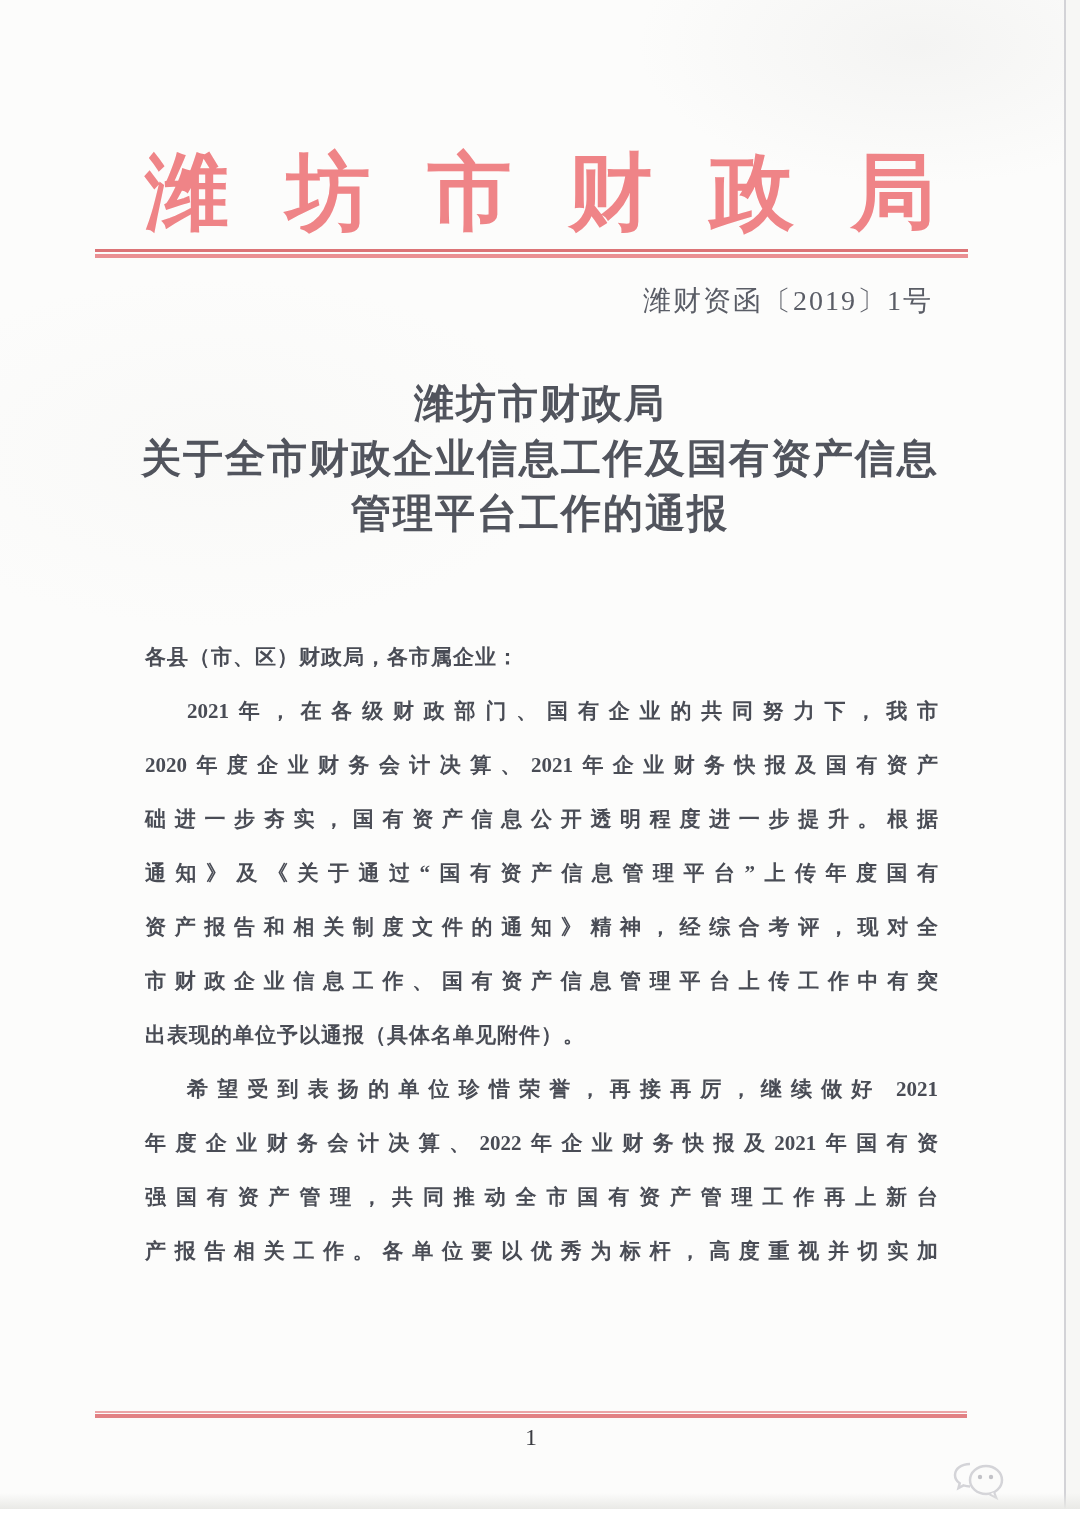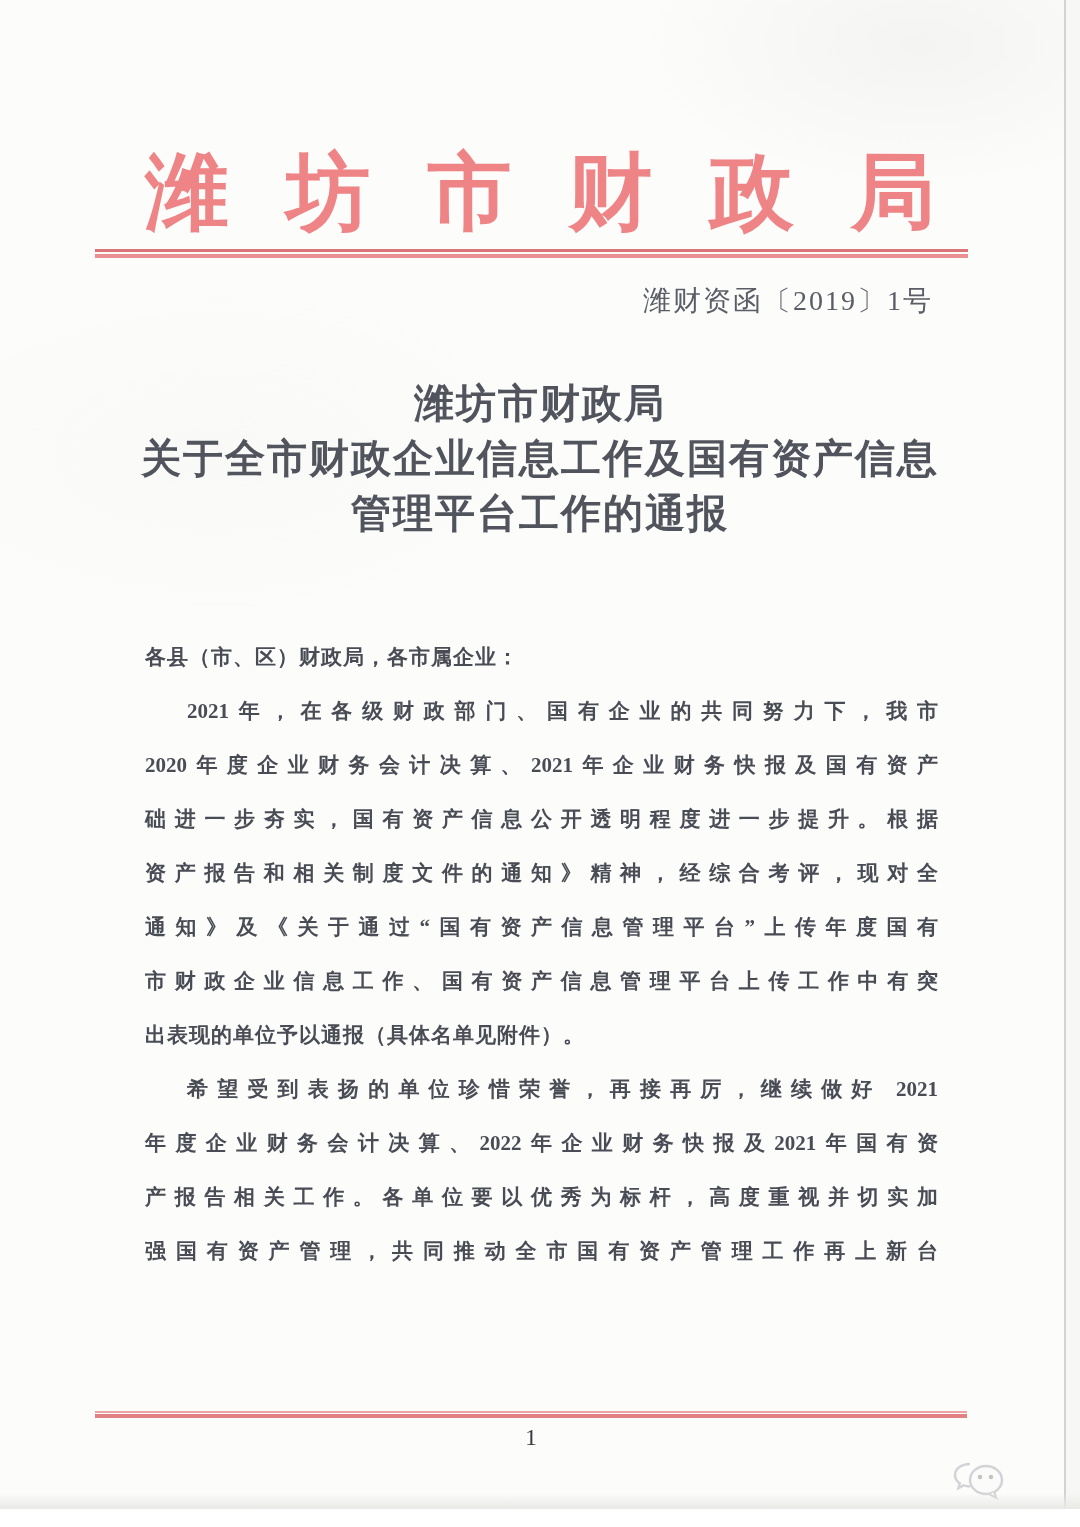"资产报告和相关制度文件的通知》精神，经综合考评，现对全" div.bline { order: before "通知》及《关于通过“国有资产信息管理平台”上传年度国有" -> after "通知》及《关于通过“国有资产信息管理平台”上传年度国有" }
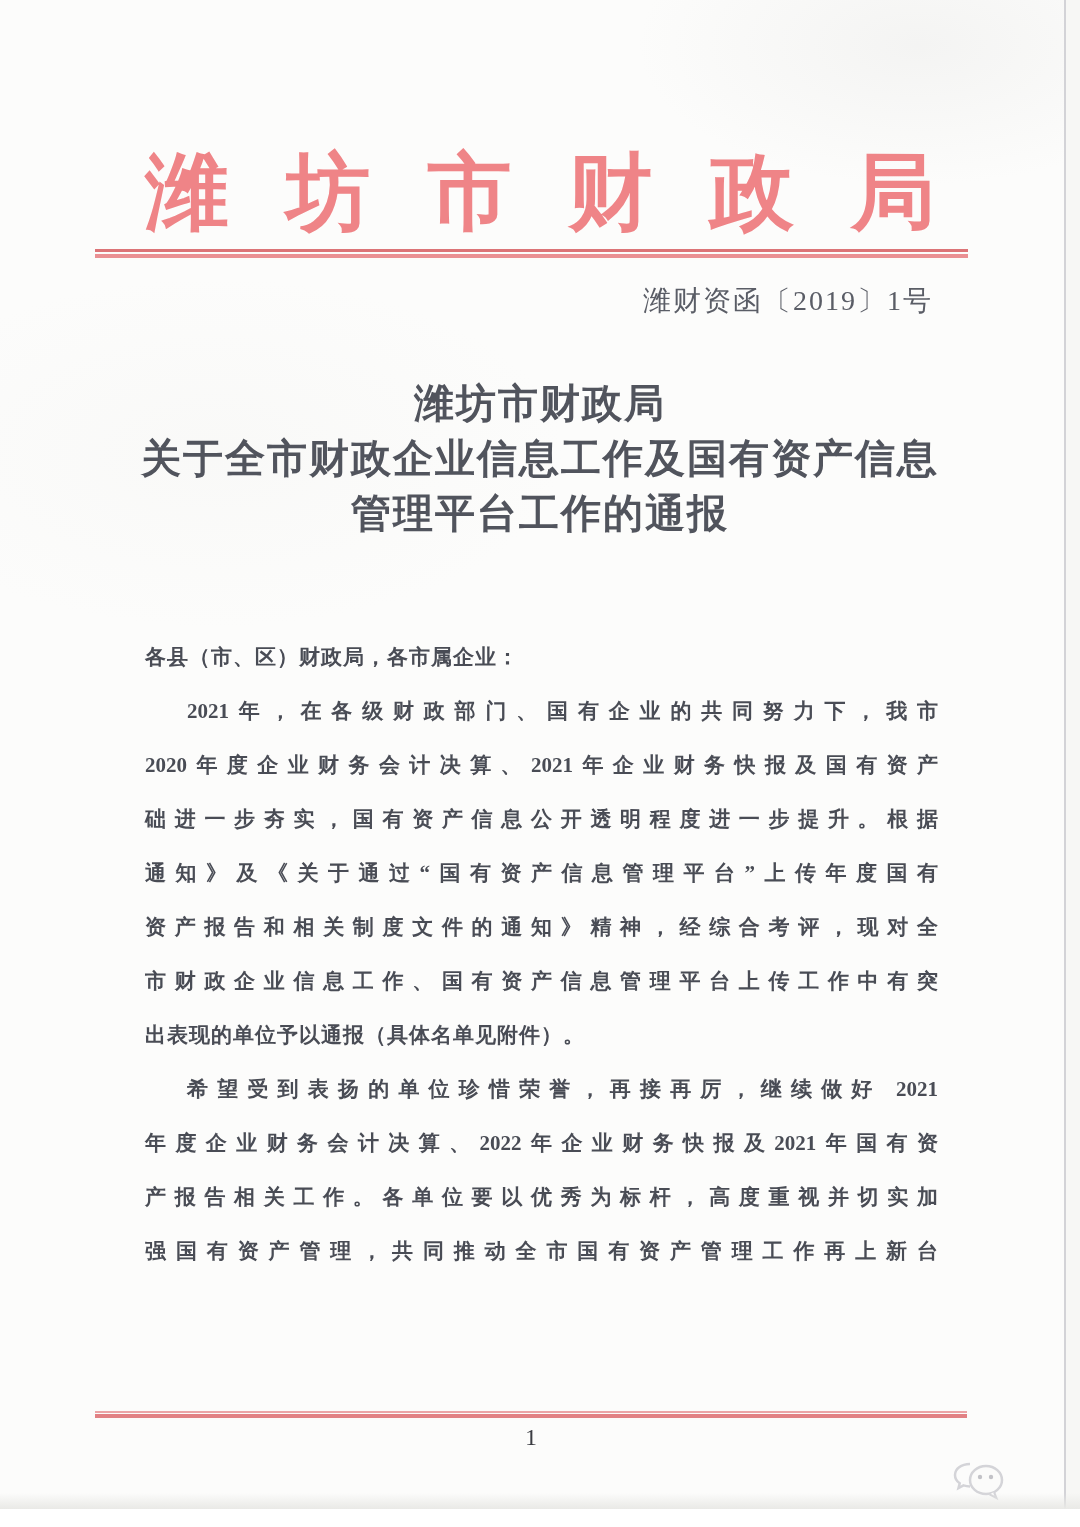"产报告相关工作。各单位要以优秀为标杆，高度重视并切实加" div.bline { order: before "强国有资产管理，共同推动全市国有资产管理工作再上新台" -> after "强国有资产管理，共同推动全市国有资产管理工作再上新台" }
